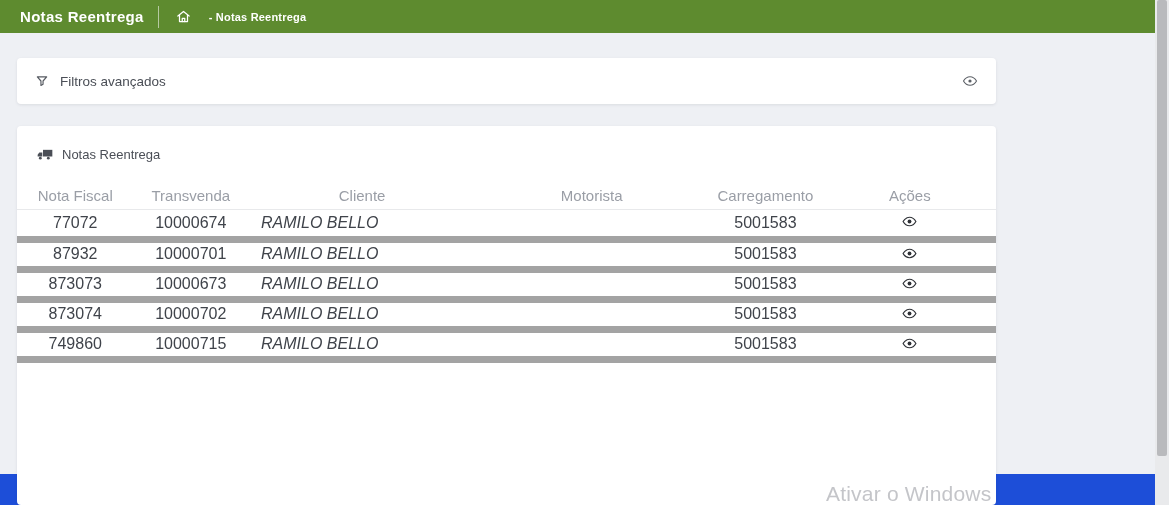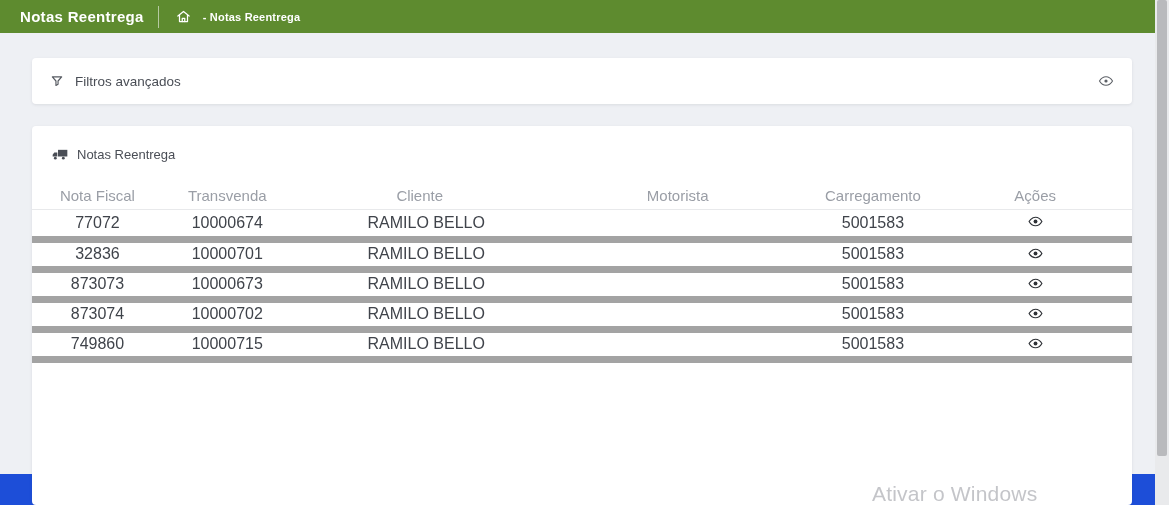"- Notas Reentrega" .topbar .crumb { margin-left: 12px -> 18px }
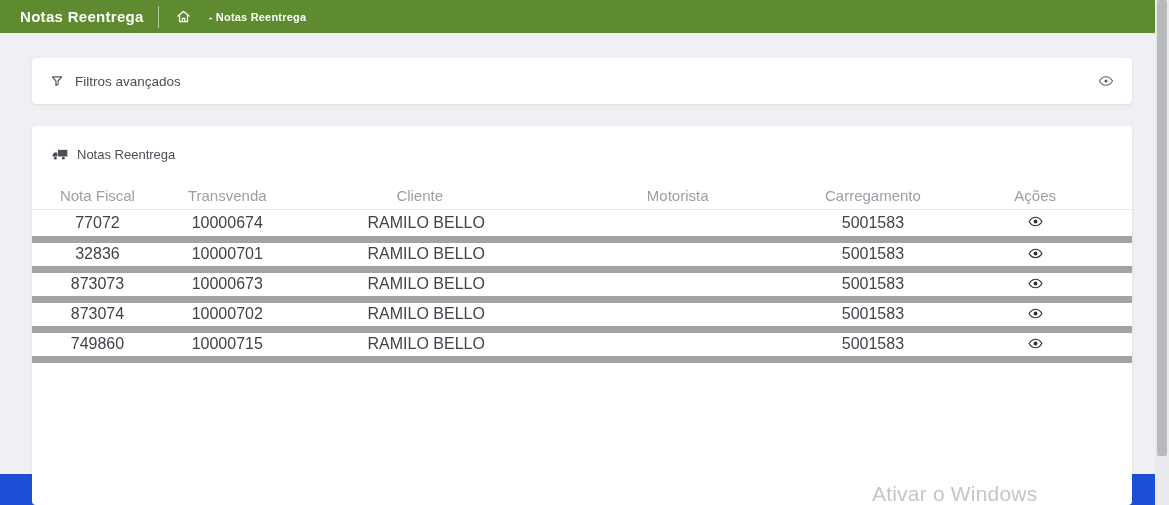"Filtros avançados" .card { left: 32px -> 17px; width: 1100px -> 979px }
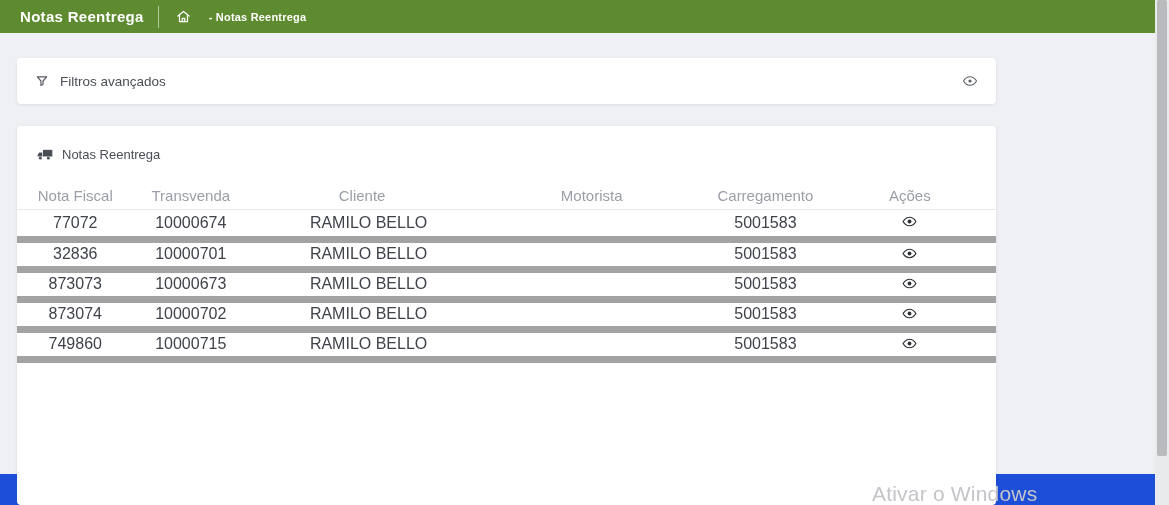"RAMILO BELLO" tbody td.cliente { font-style: none -> italic; text-align: center -> left }
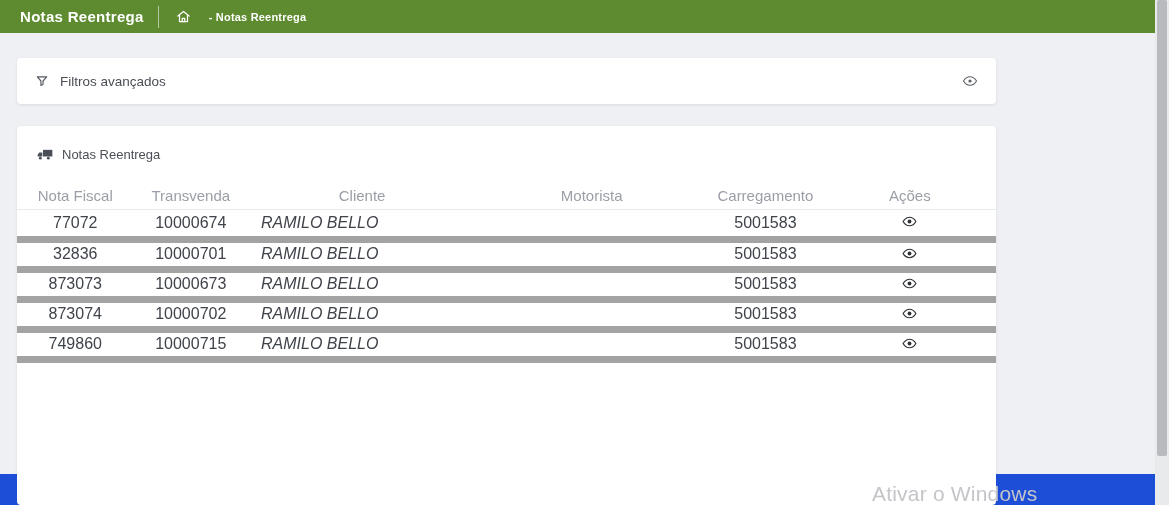"32836" td { text: 32836 -> 87932 }
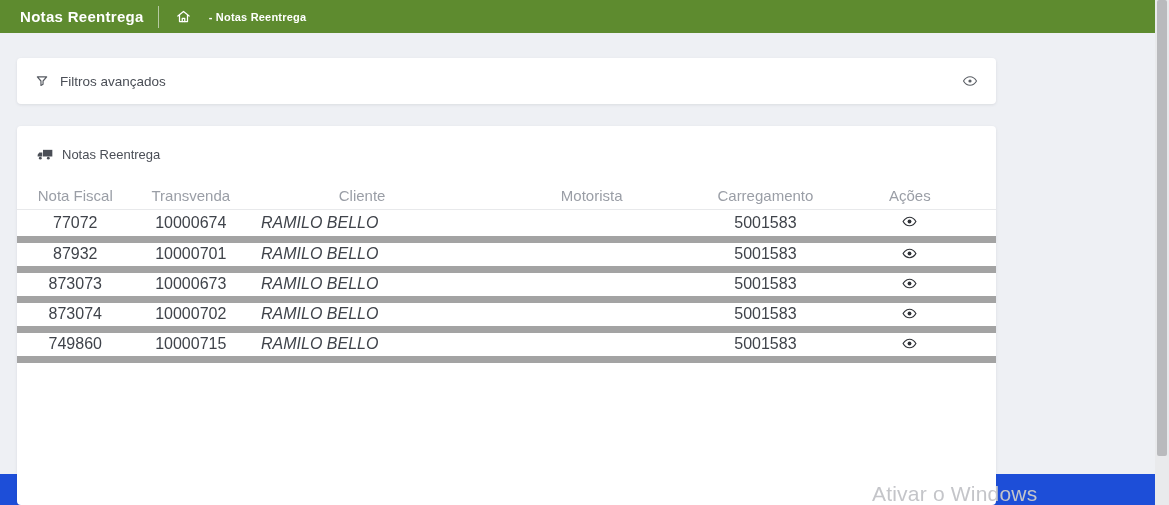"Ativar o Windows" .watermark { margin-left: 46px -> none }
